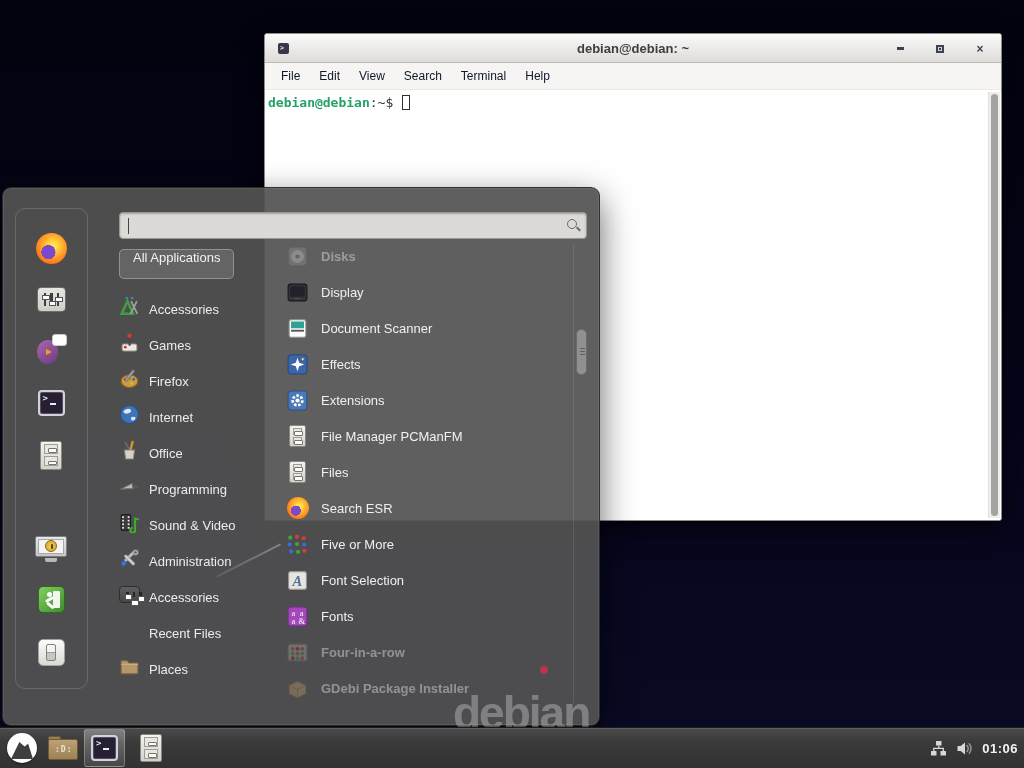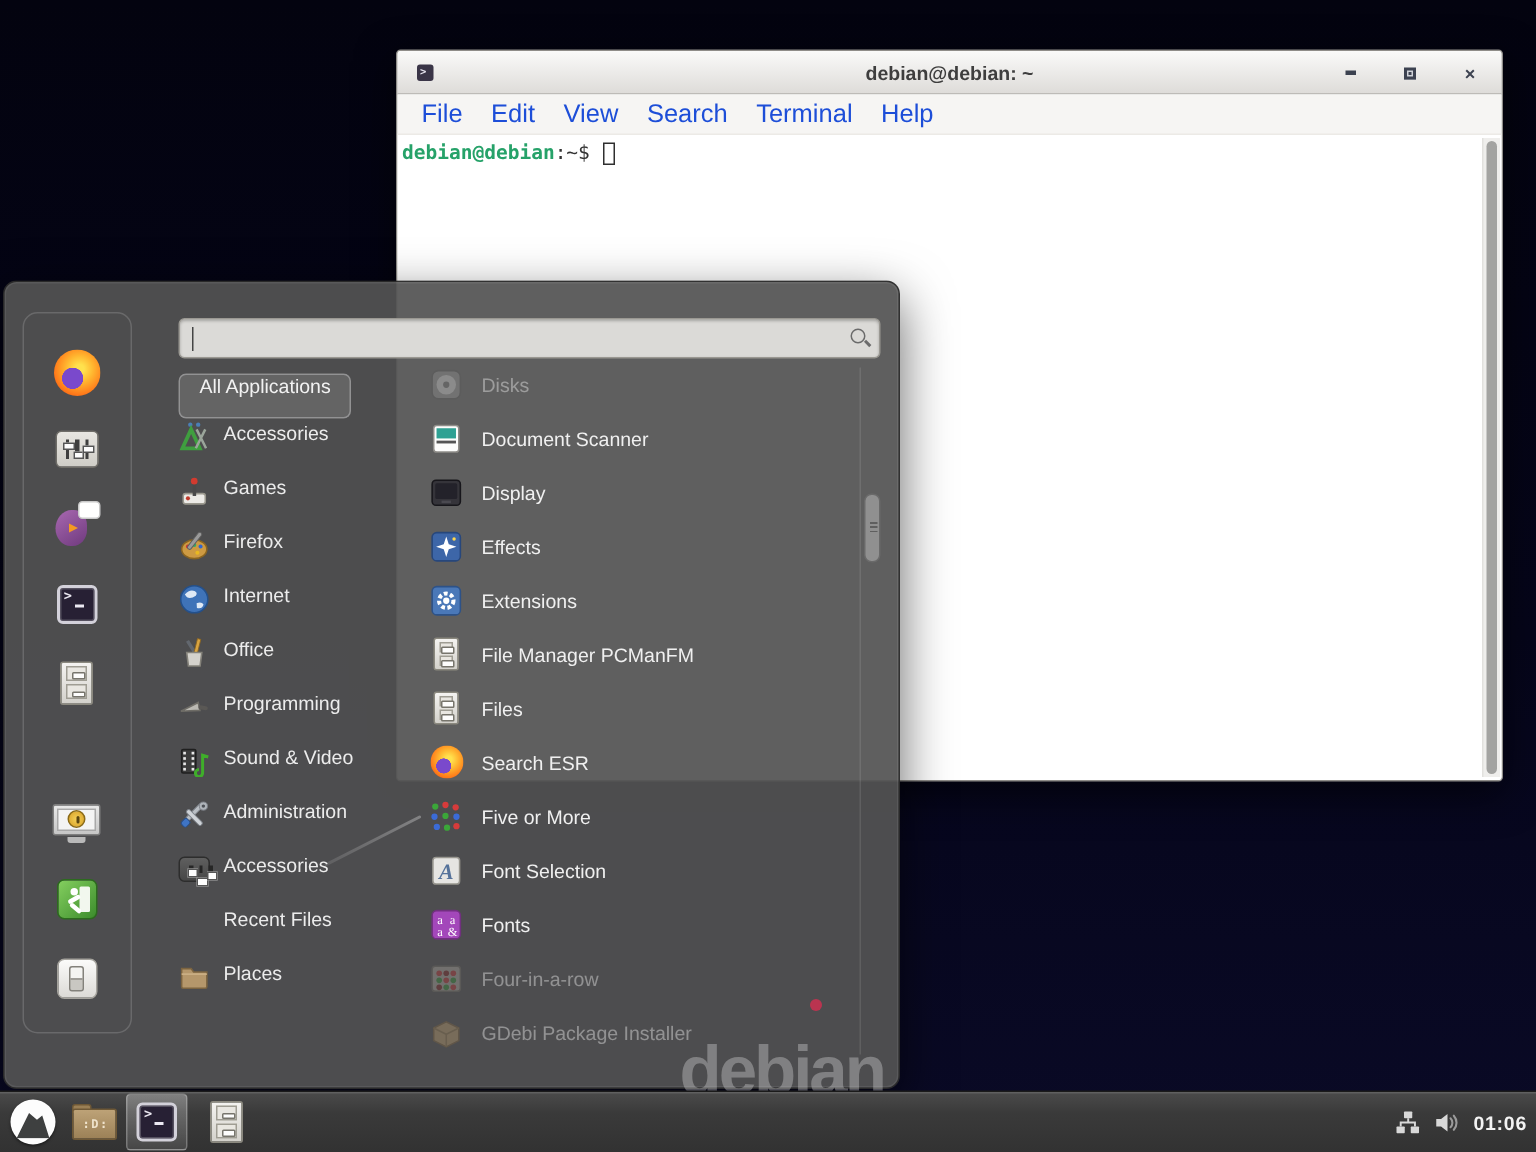"File" .menubar span { color: #1d4ed8 -> #0f172a; font-size: 17px -> 12px }
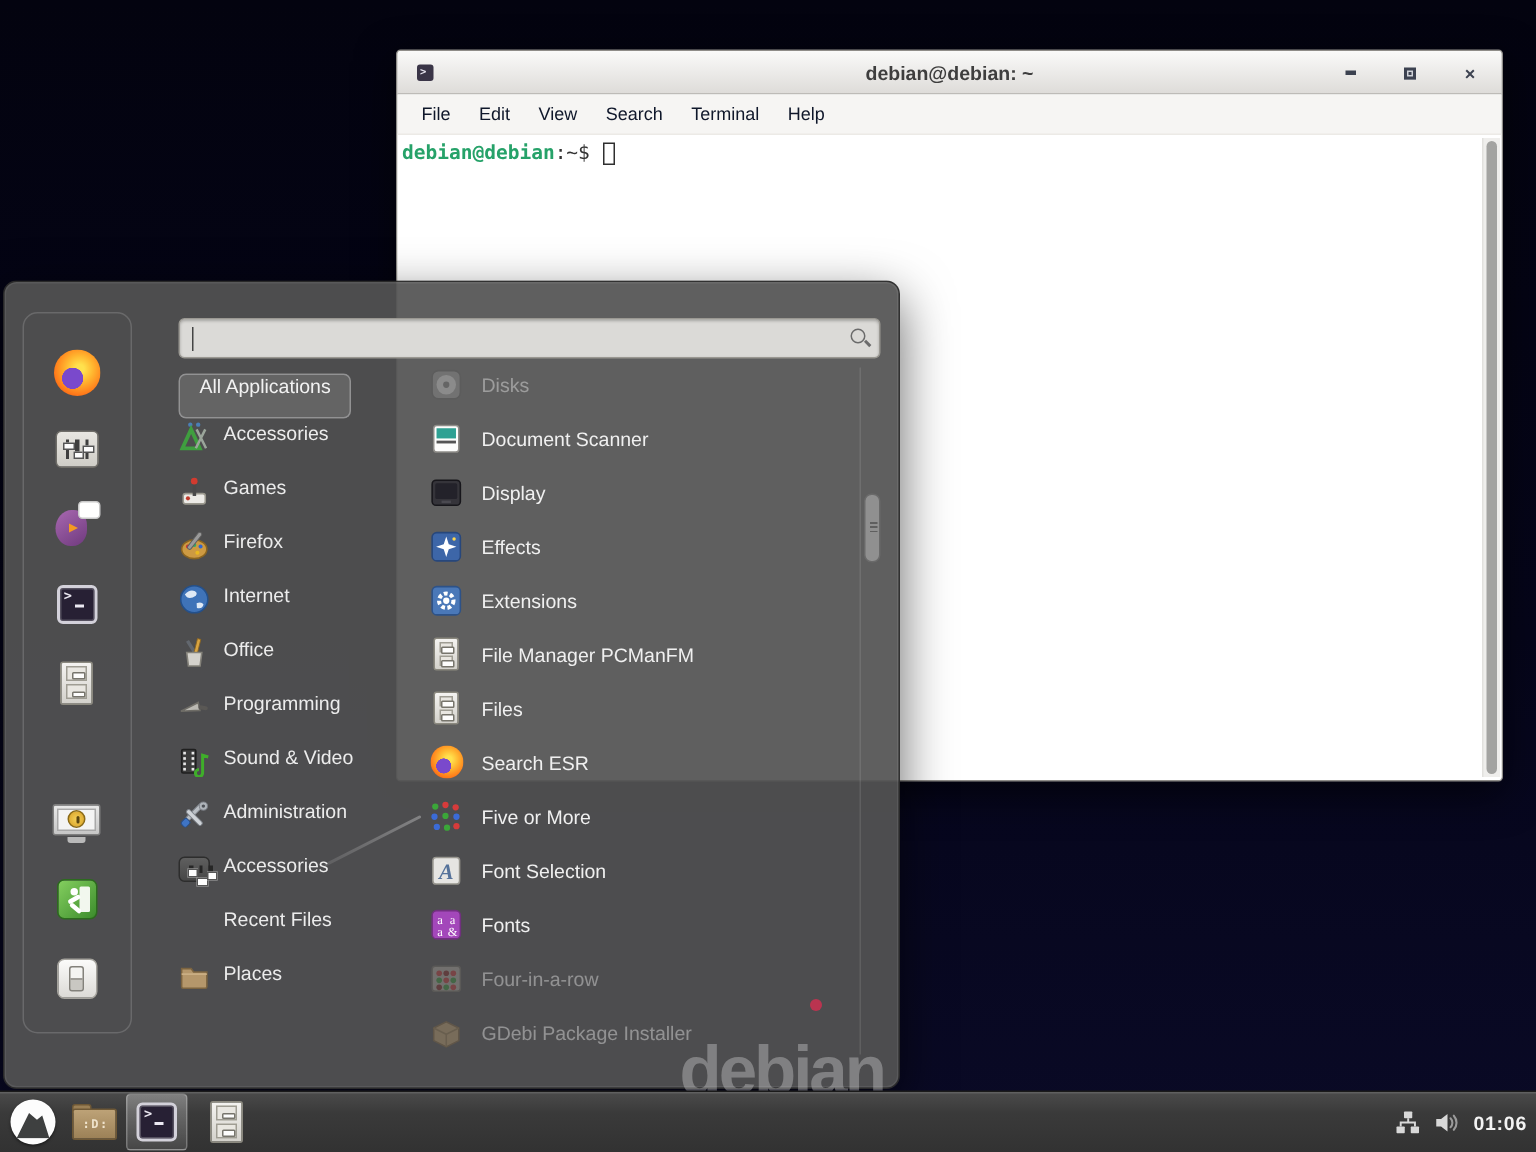"Disks" .dim { font-weight: none -> bold }
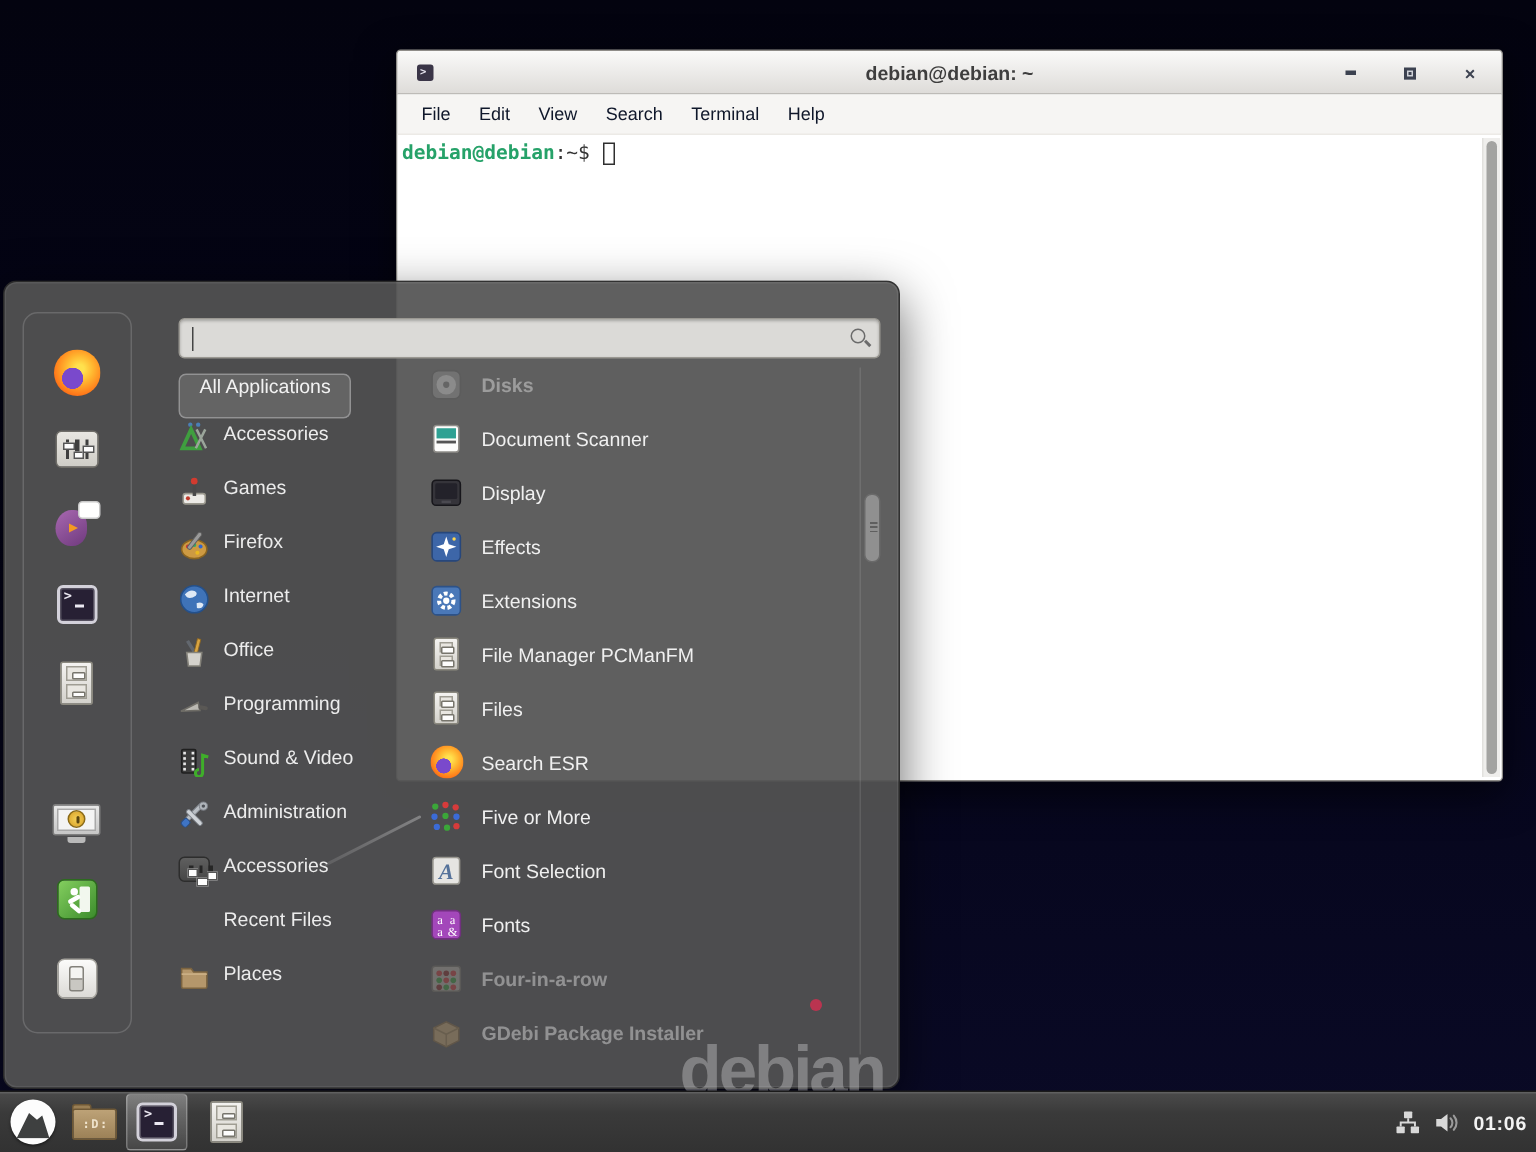"Accessories" .cat { align-items: flex-start -> flex-end }
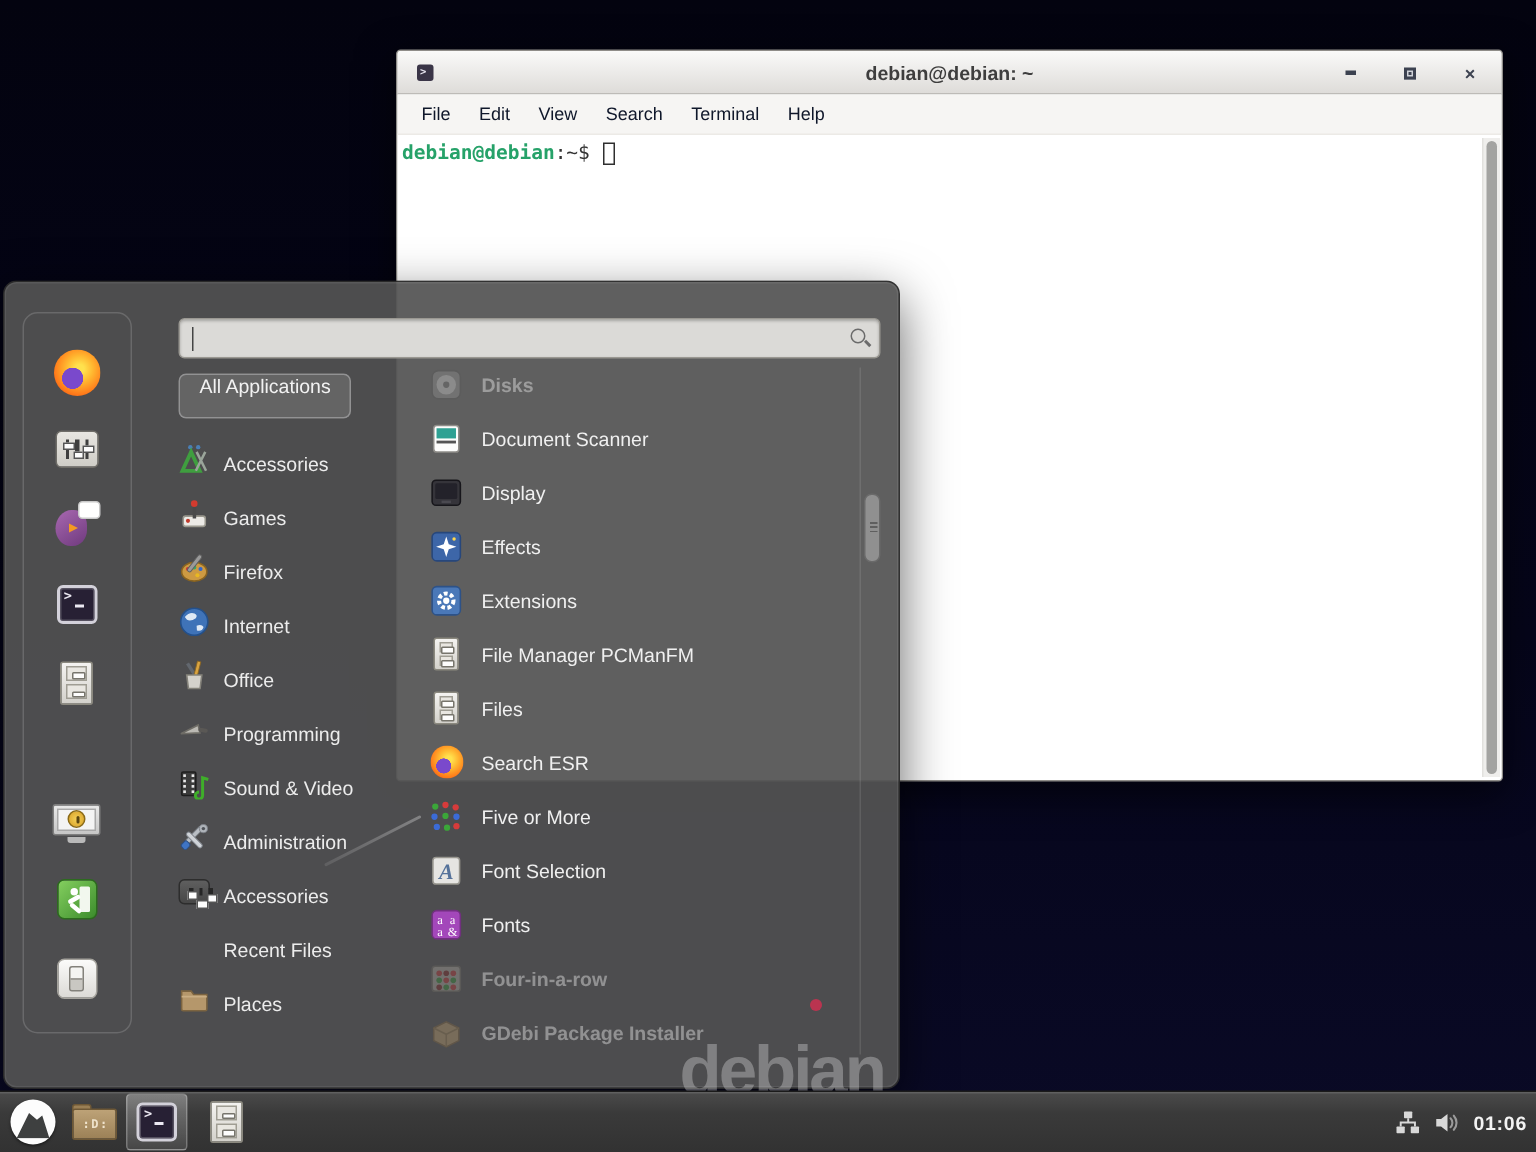"Document Scanner" div.app { order: before "Display" -> after "Display" }
